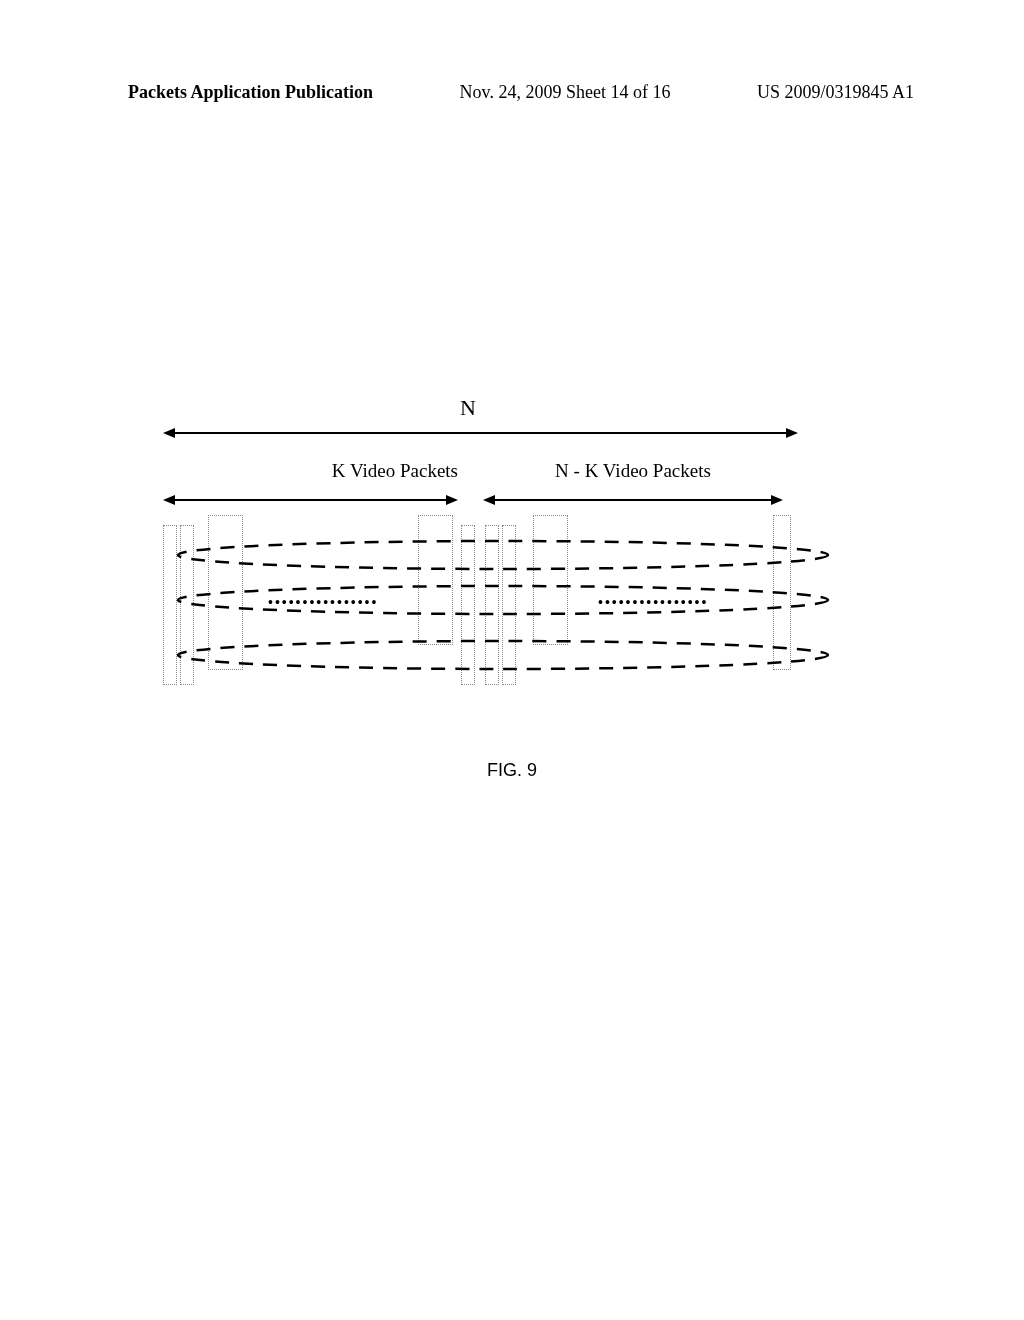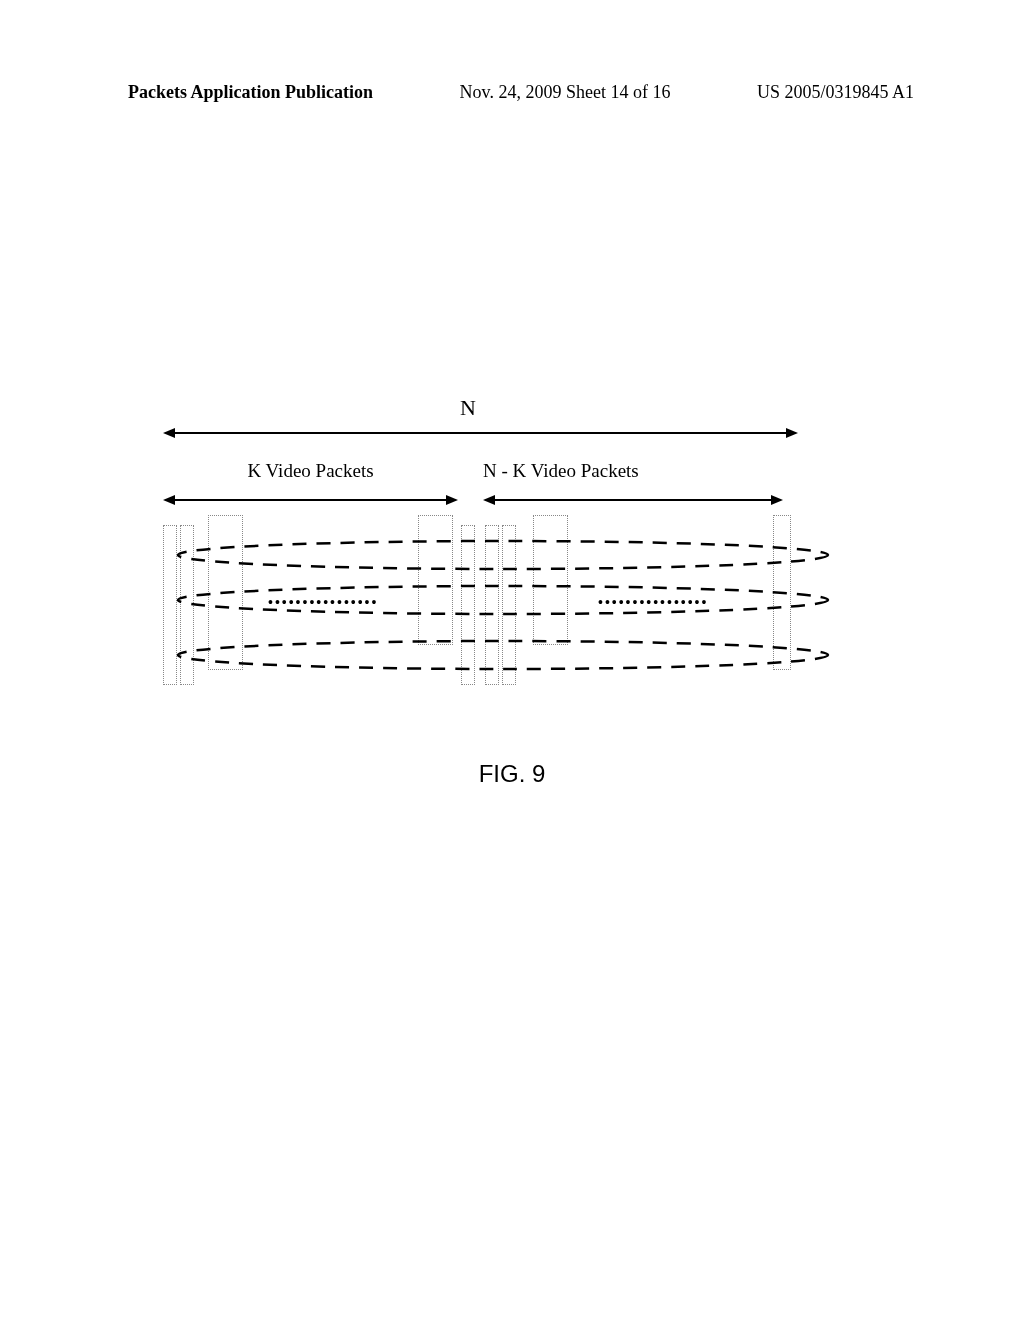"US 2005/0319845 A1" span.header-right { text: 2005/0319845 -> 2009/0319845 }
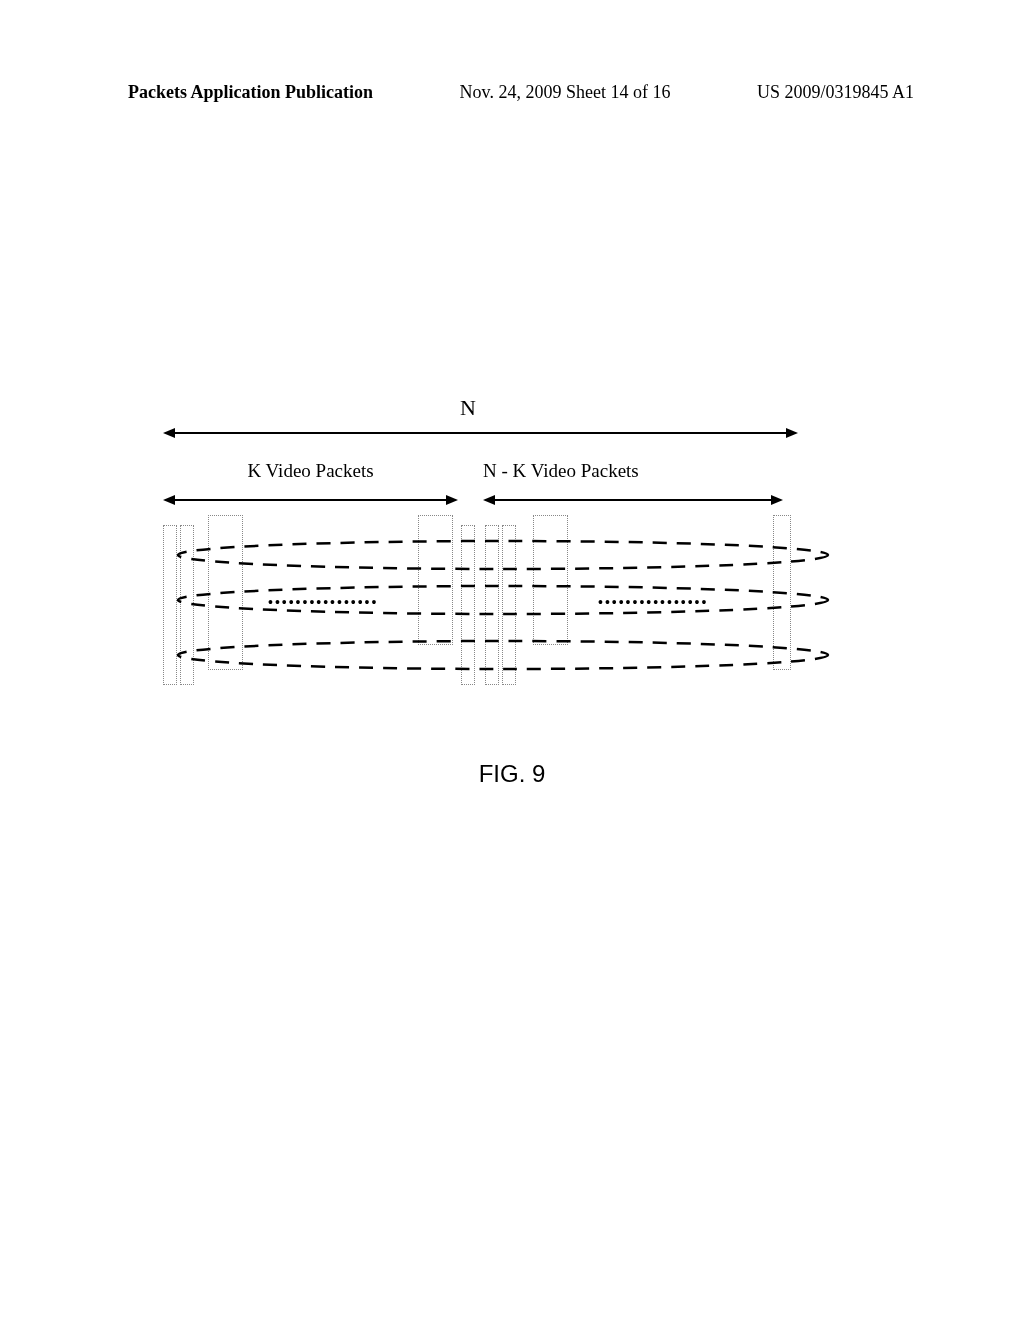"K Video Packets" .label-k { text-align: center -> right }
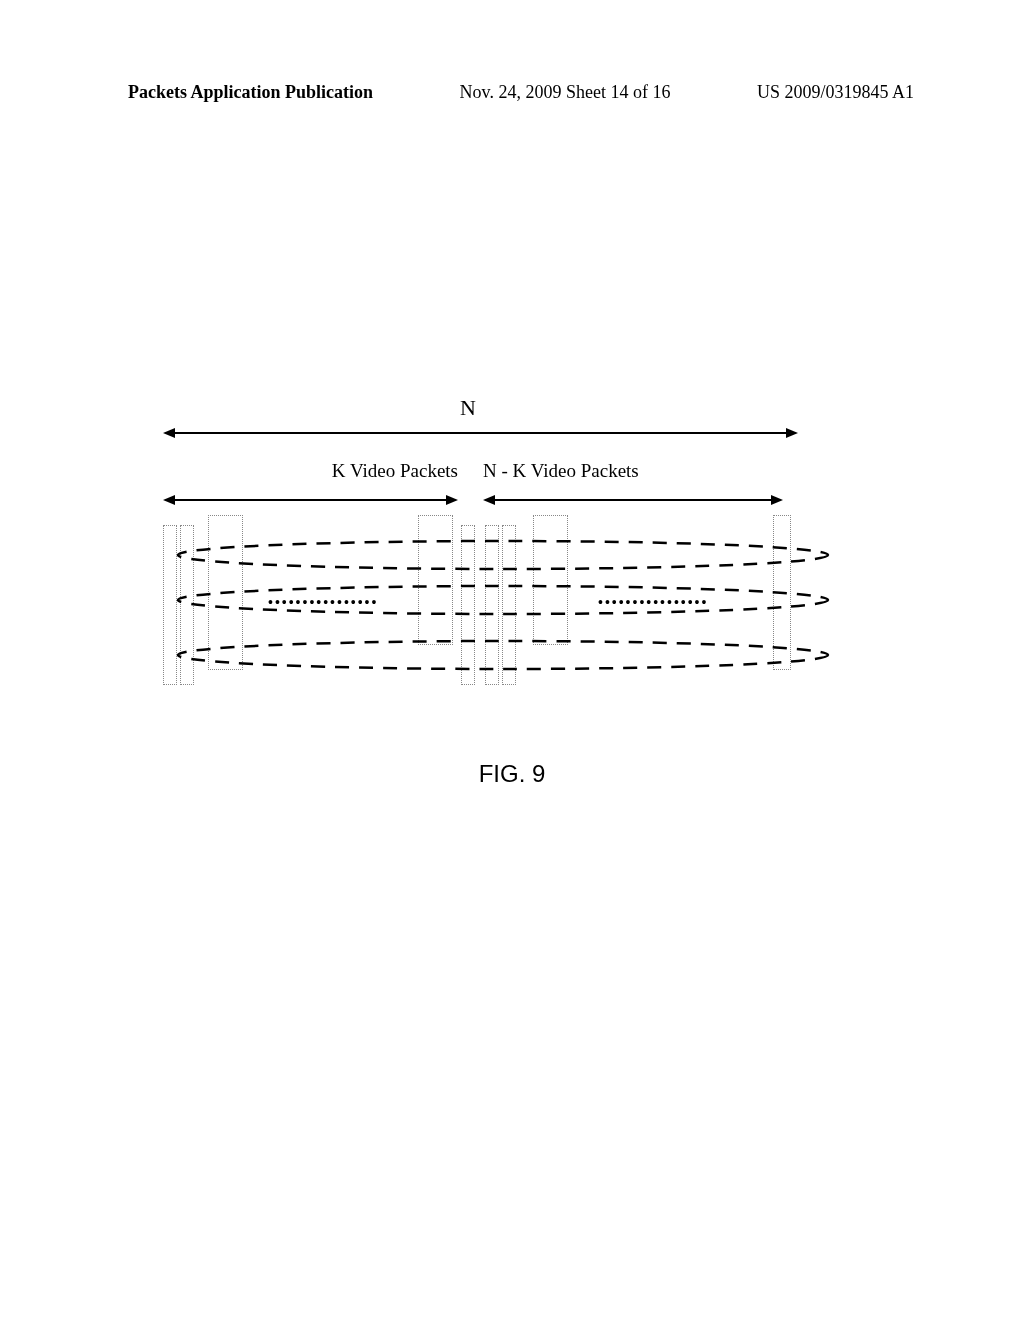"N - K Video Packets" .label-nk { text-align: none -> center }
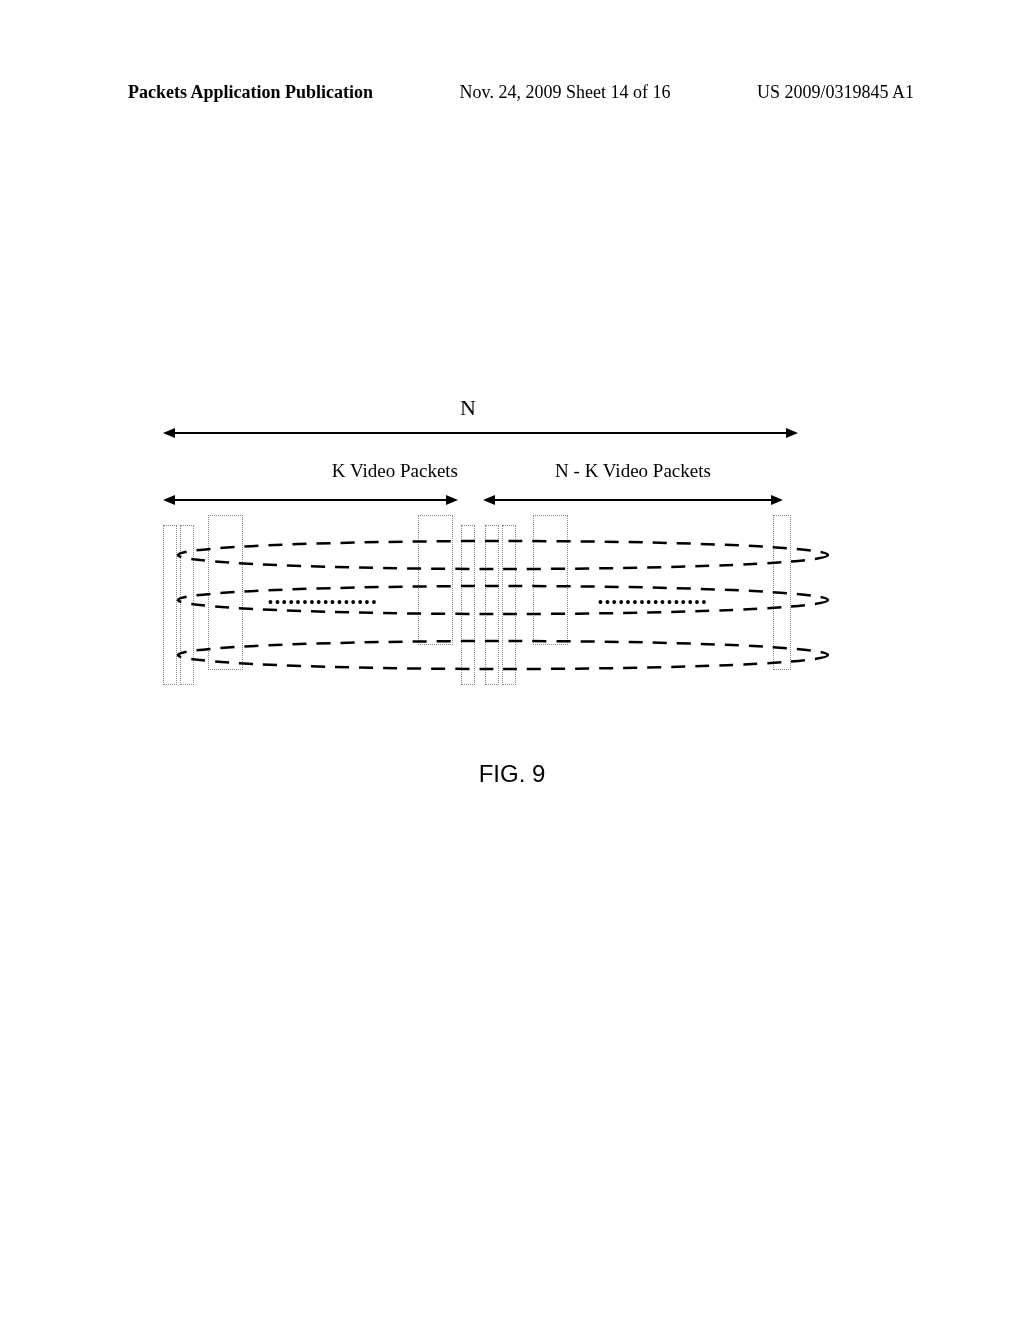"FIG. 9" .figure-label { font-size: 24px -> 18px }
